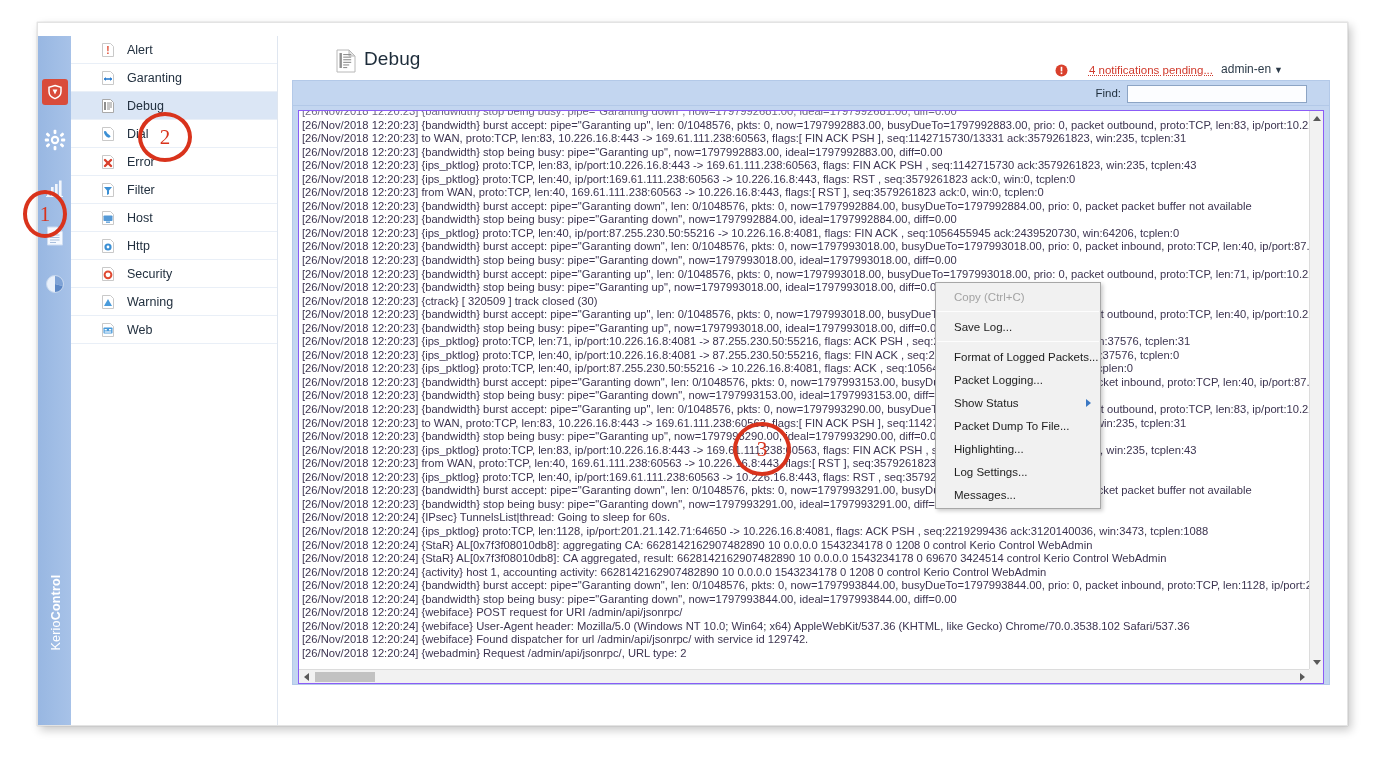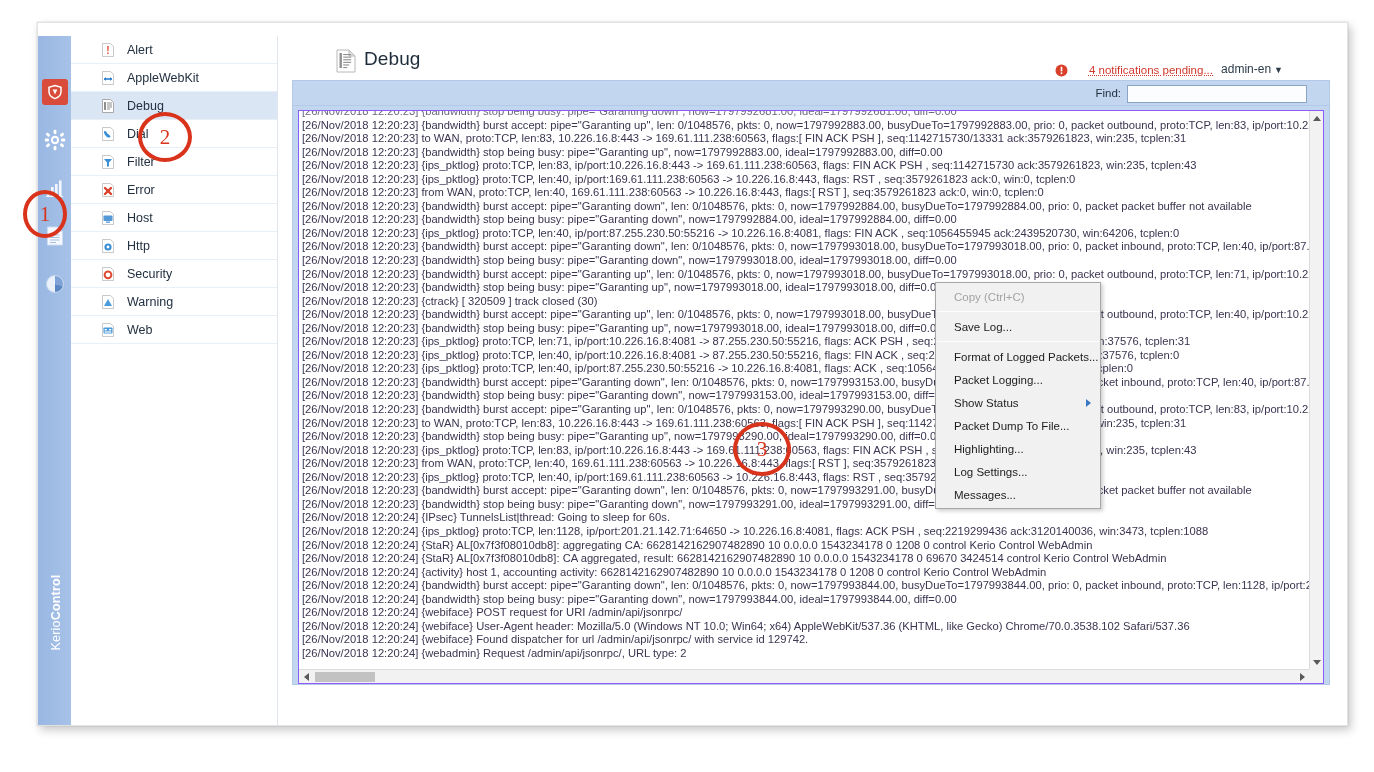"AppleWebKit" span { text: AppleWebKit -> Garanting }
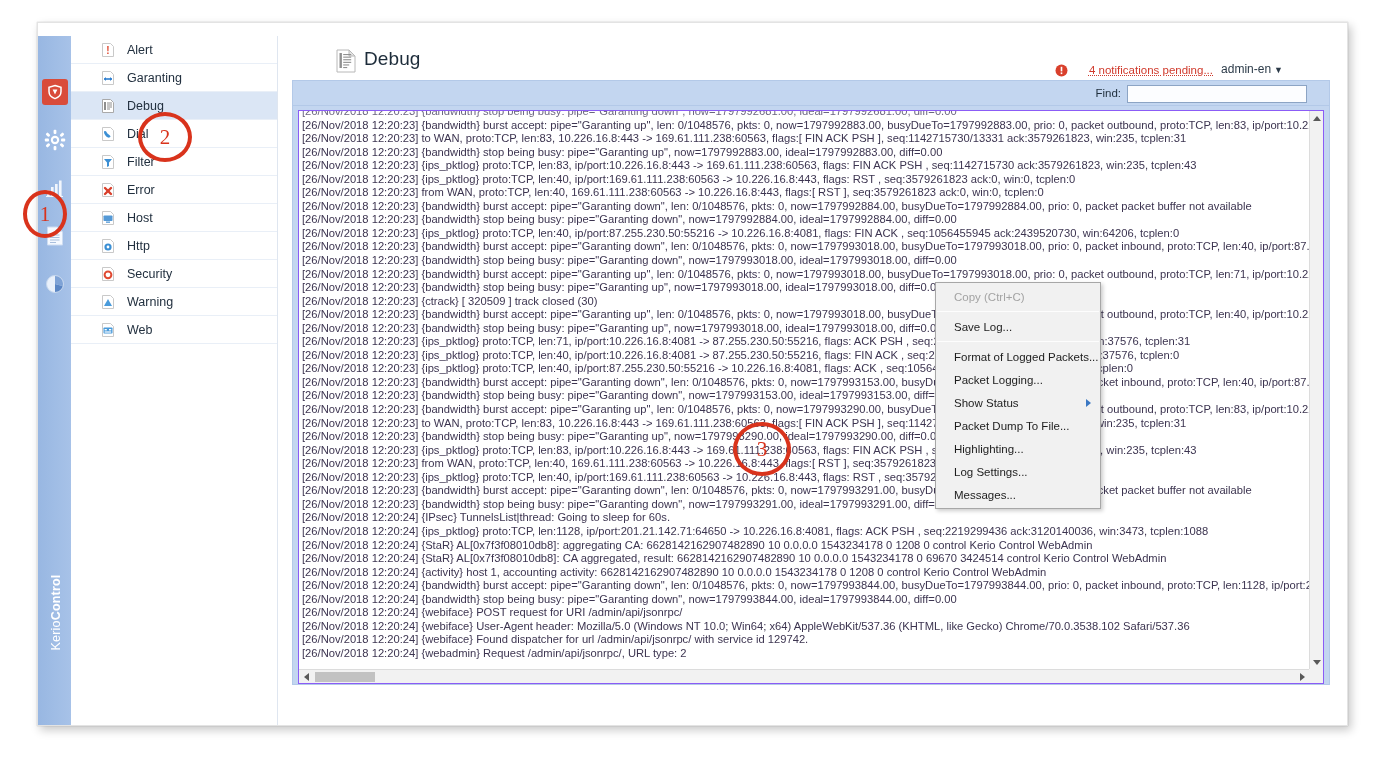"Filter" div.log-item { order: before "Error" -> after "Error" }
